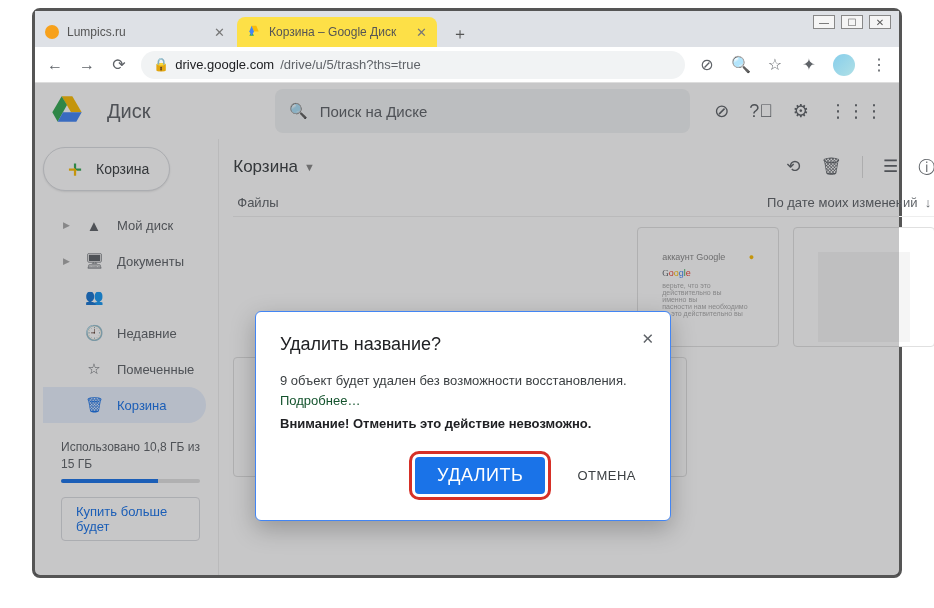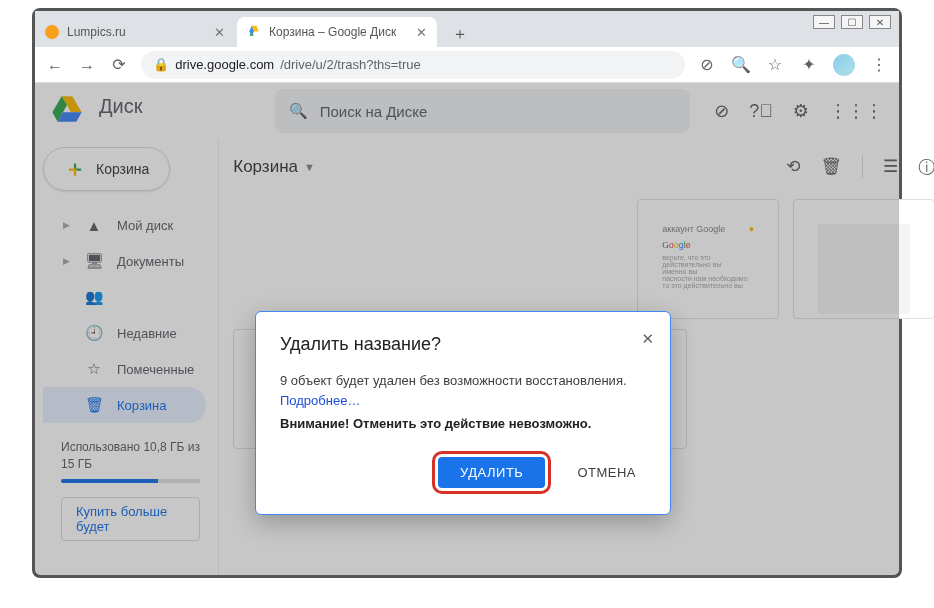"Корзина – Google Диск" .tab { background: #ffffff -> #fde047 }
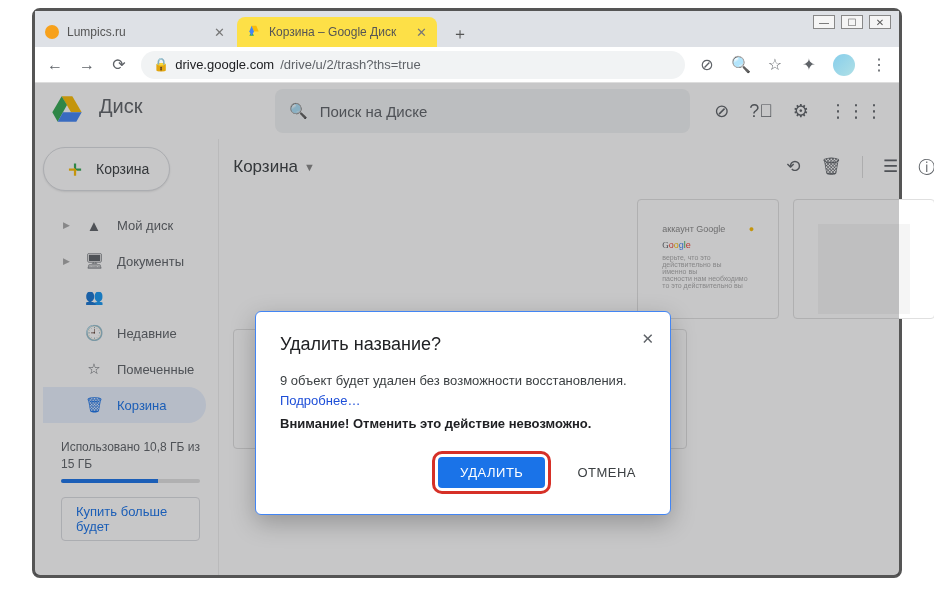"/drive/u/2/trash?ths=true" span { text: /drive/u/2/trash -> /drive/u/5/trash }
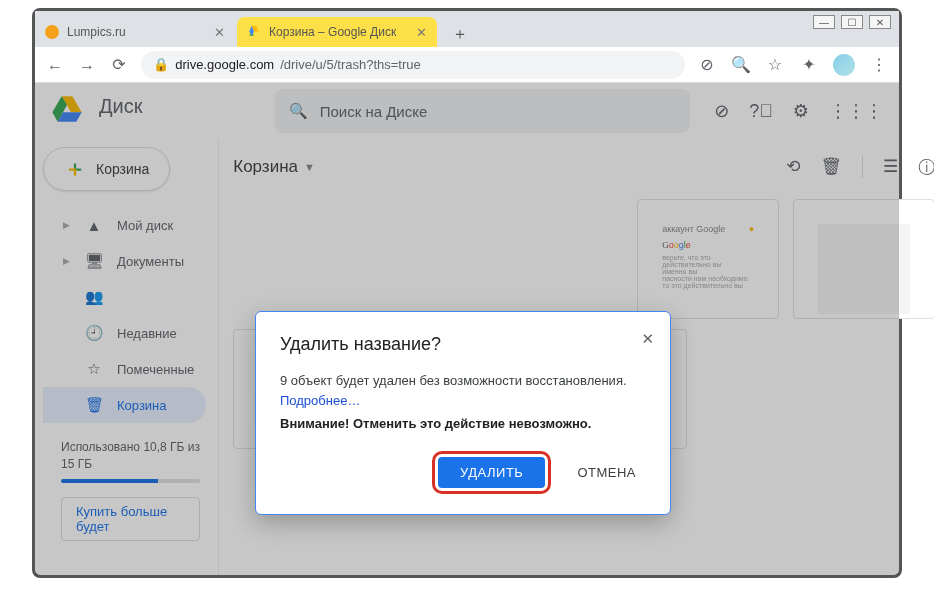"Диск" .logo-box { align-items: none -> center; gap: 16px -> 24px }
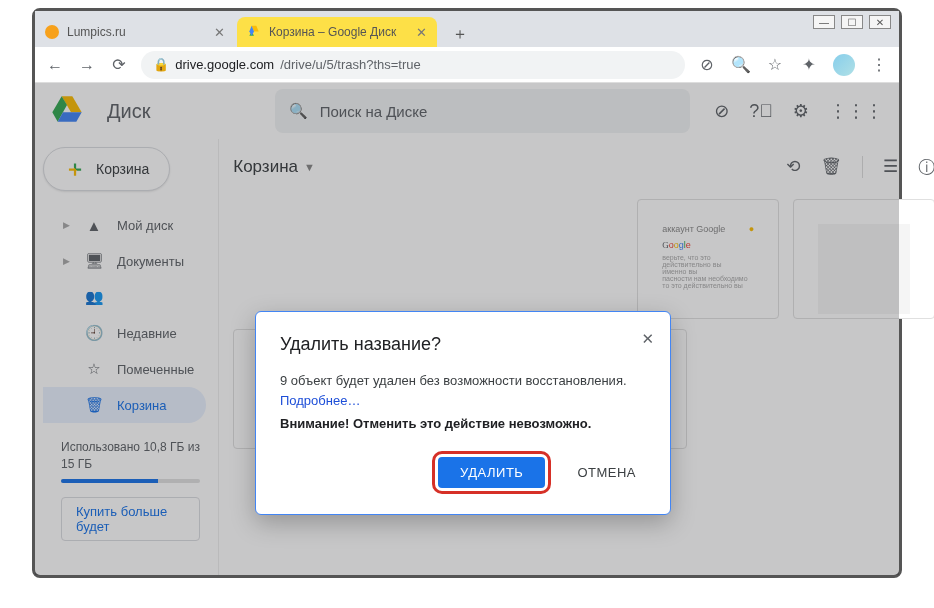"Файлы" div.list-hdr { html: none -> <div> <span>Файлы</span> <span><span>По дате моих изменений</span>&nbsp;&nbsp;<span>↓</span></span> </div> }
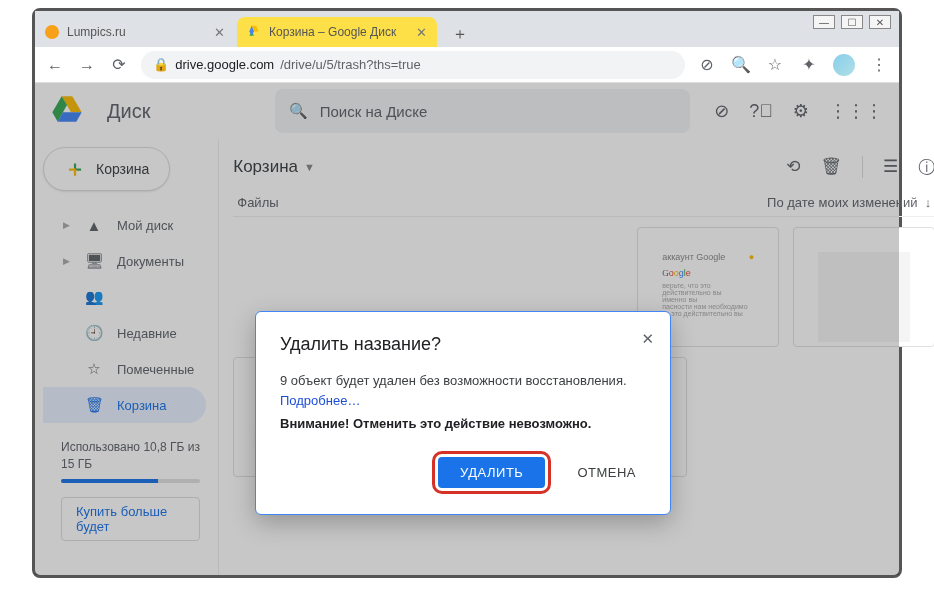"Подробнее…" .dialog-link { color: #1d4ed8 -> #14532d }
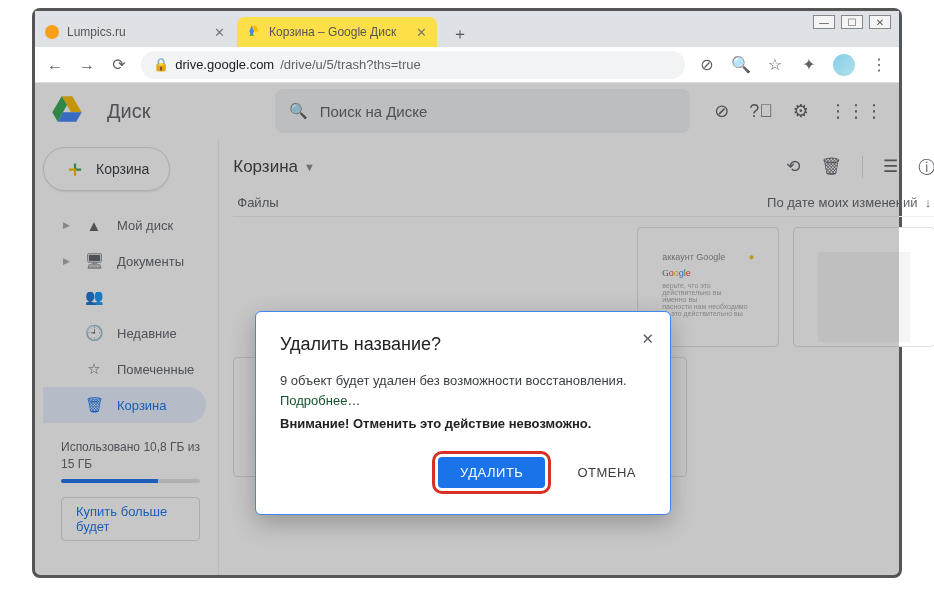"УДАЛИТЬ" .btn-primary { font-size: 13px -> 18px }
